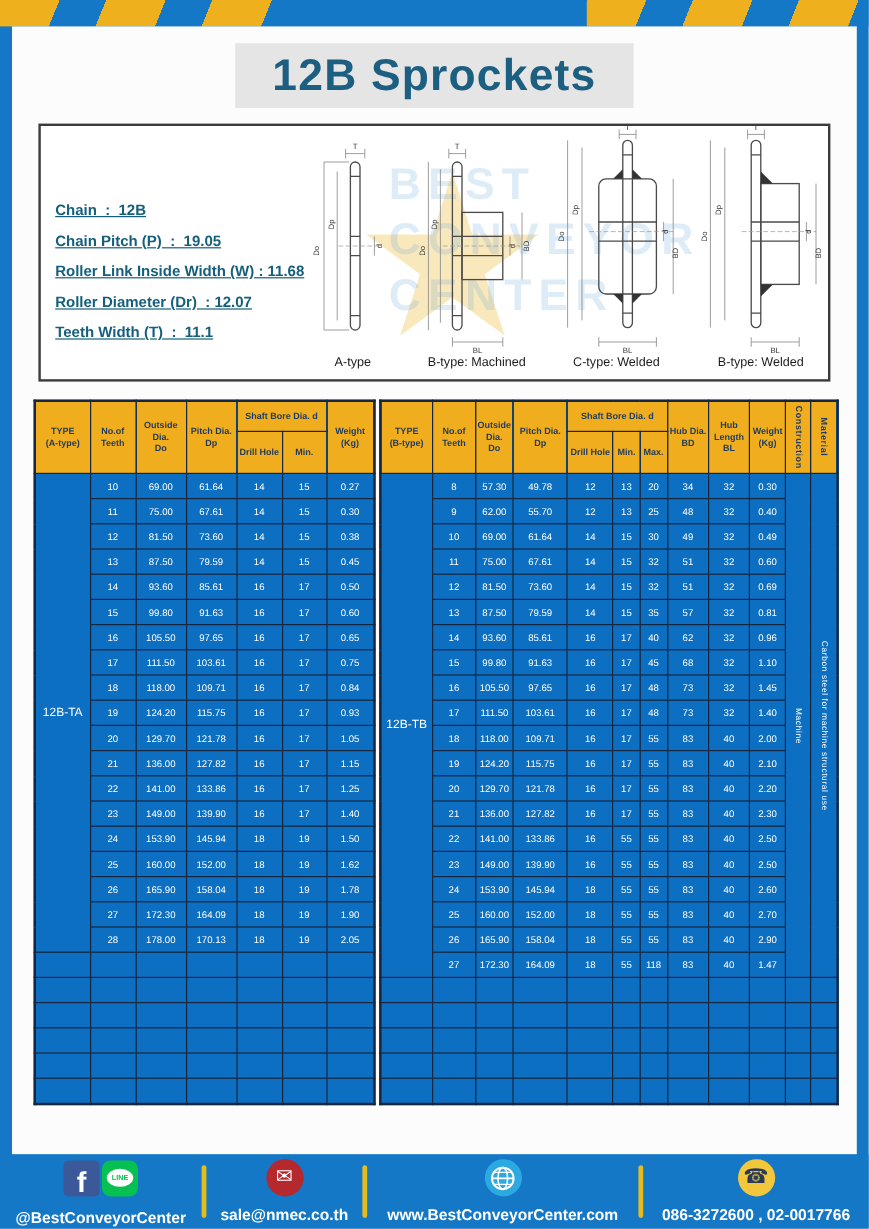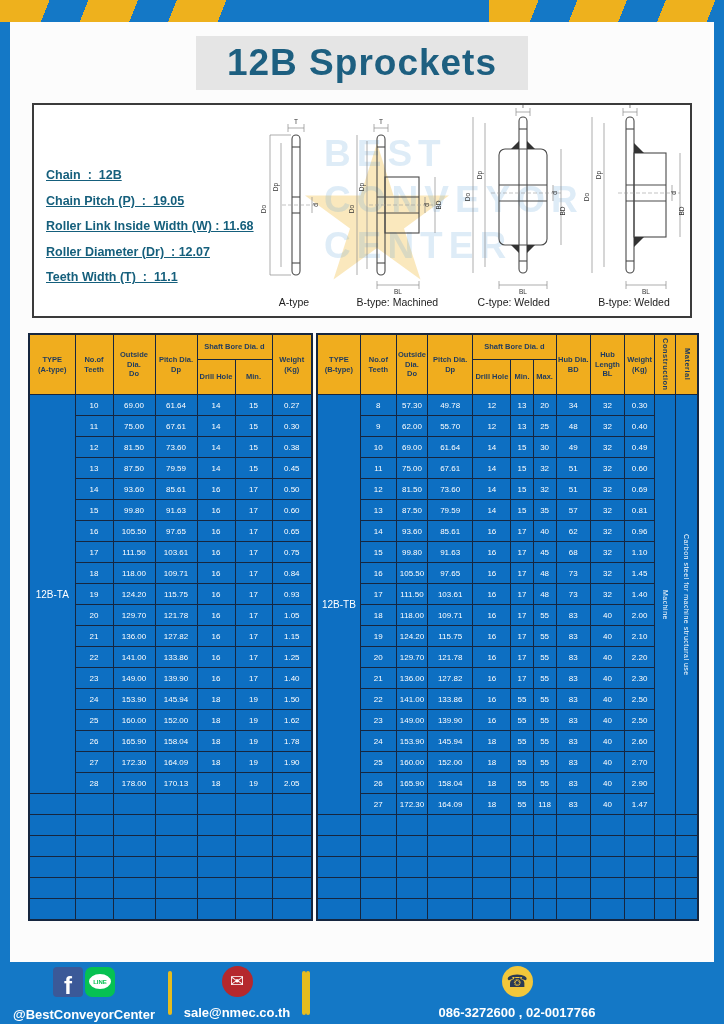"www.BestConveyorCenter.com" div.fsec { html: none -> <div> <div> <svg> <circle></circle> <ellipse></ellipse> <line></line> <line></line> <line></line> </svg> </div> <div>www.BestConveyorCenter.com</div> </div> }
